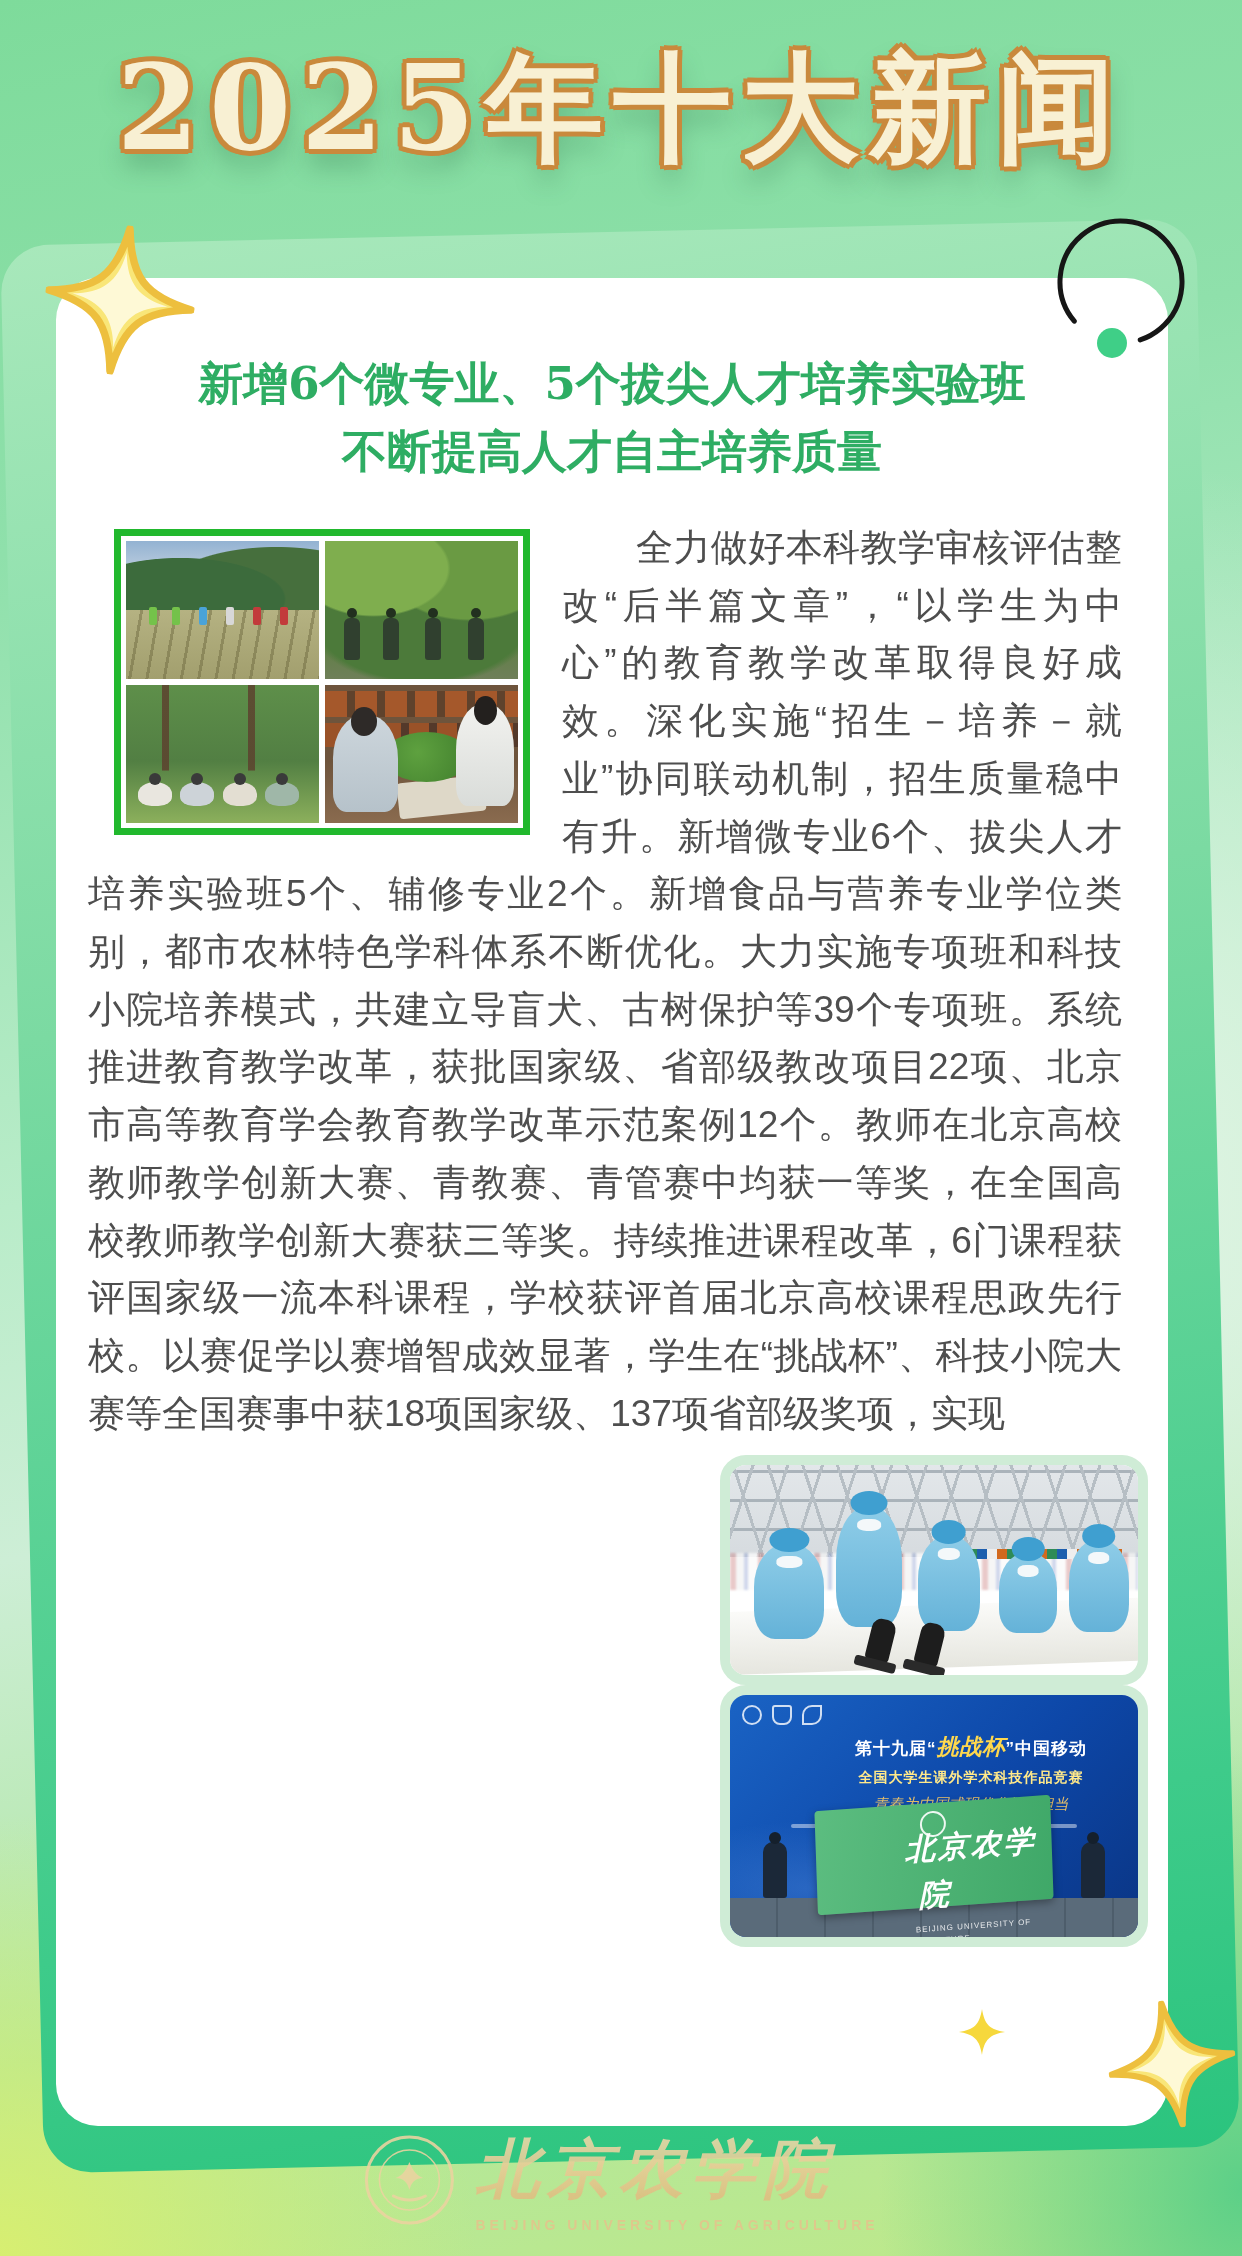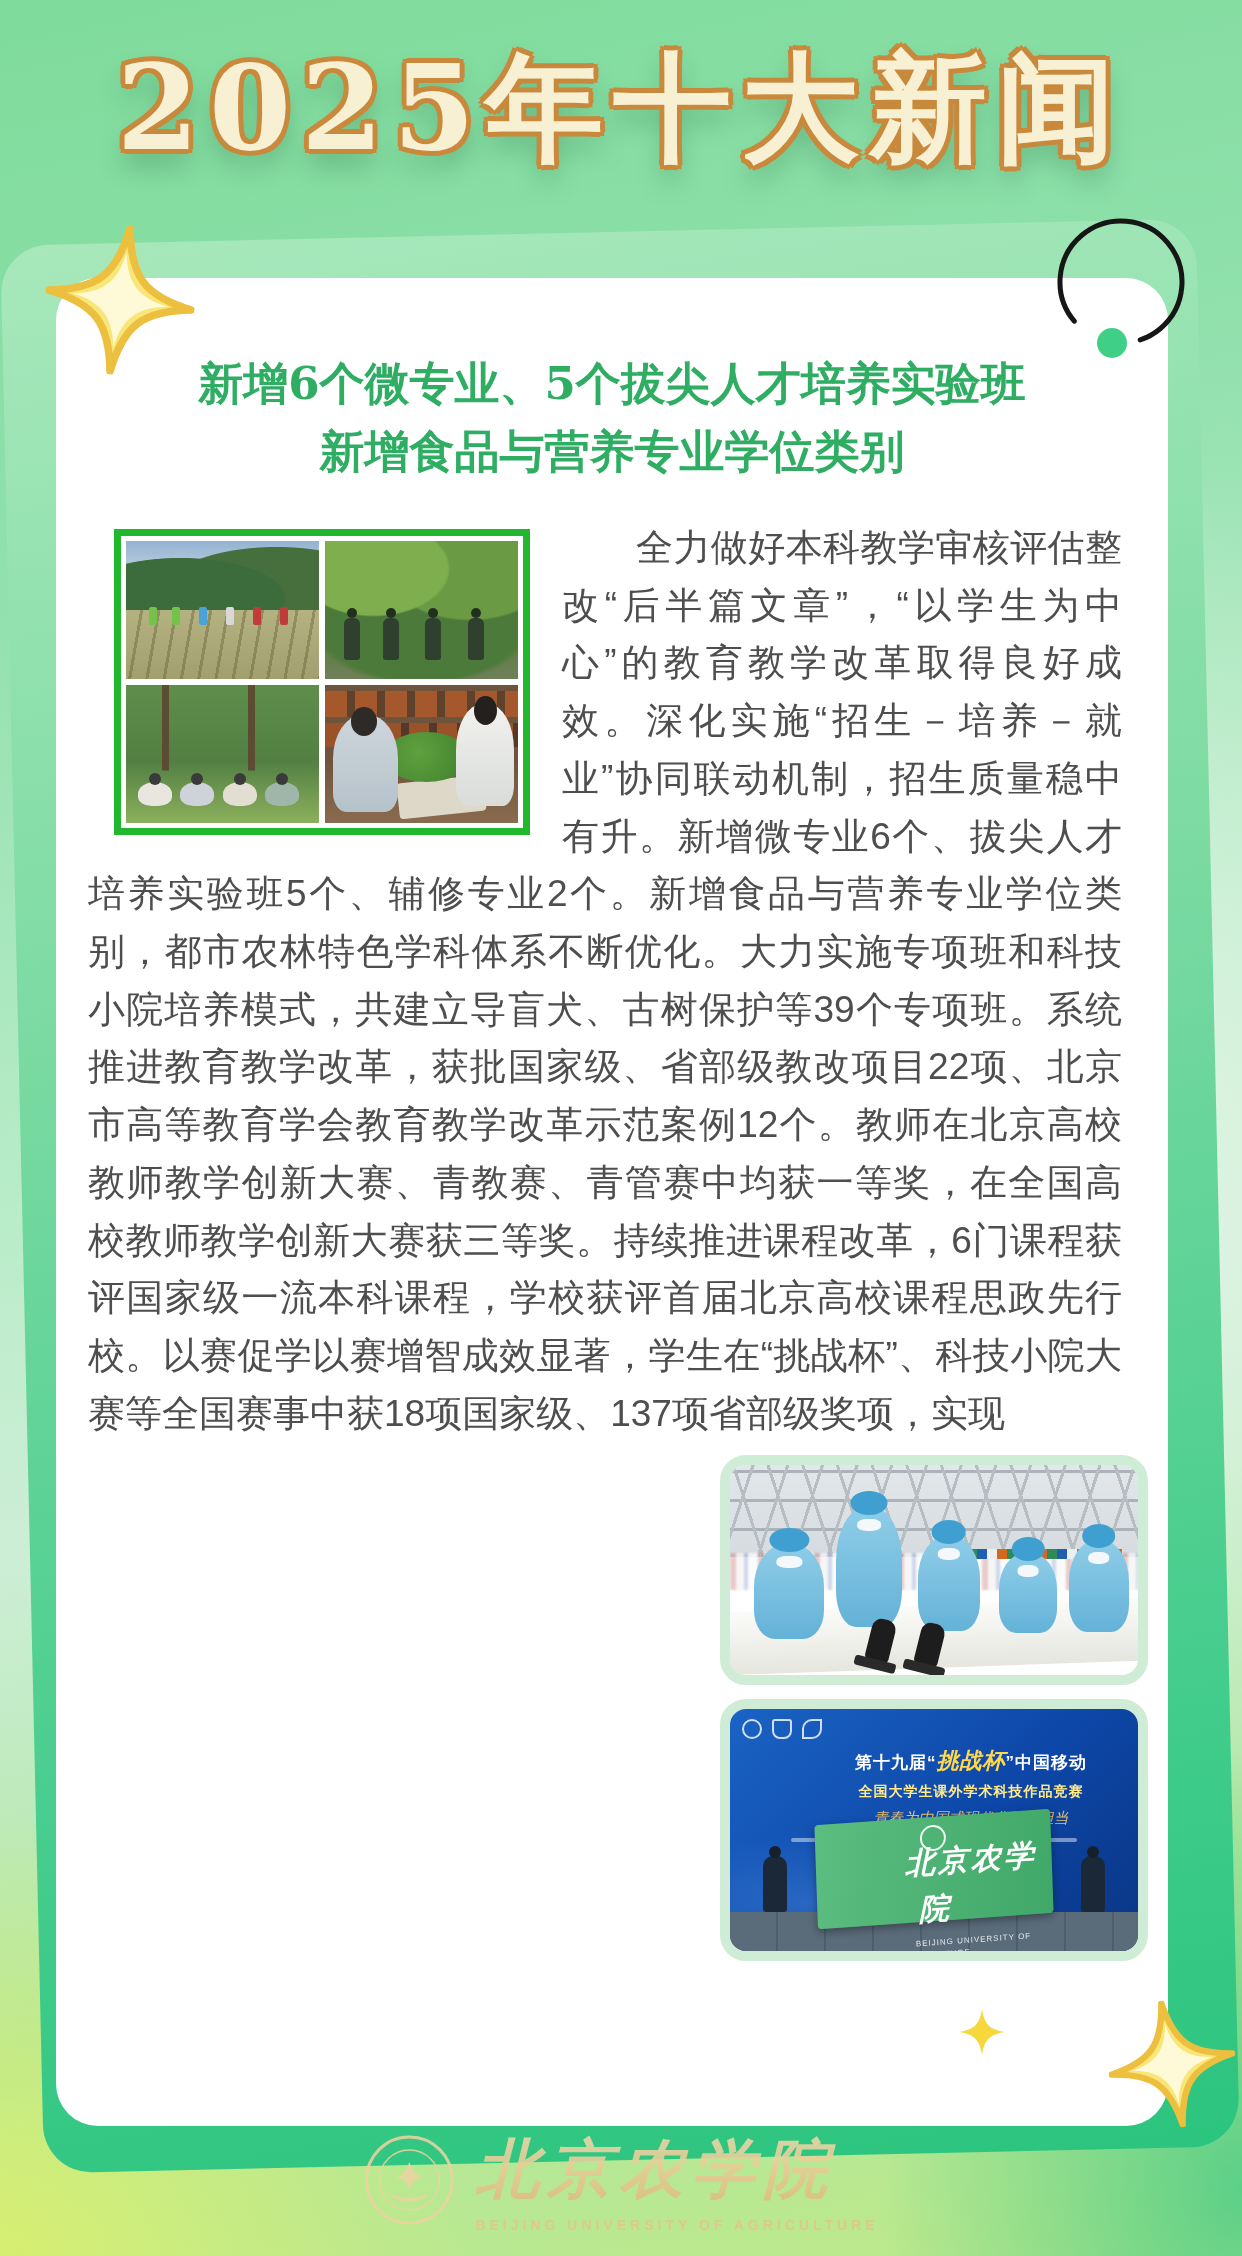"新增食品与营养专业学位类别" div { text: 新增食品与营养专业学位类别 -> 不断提高人才自主培养质量 }
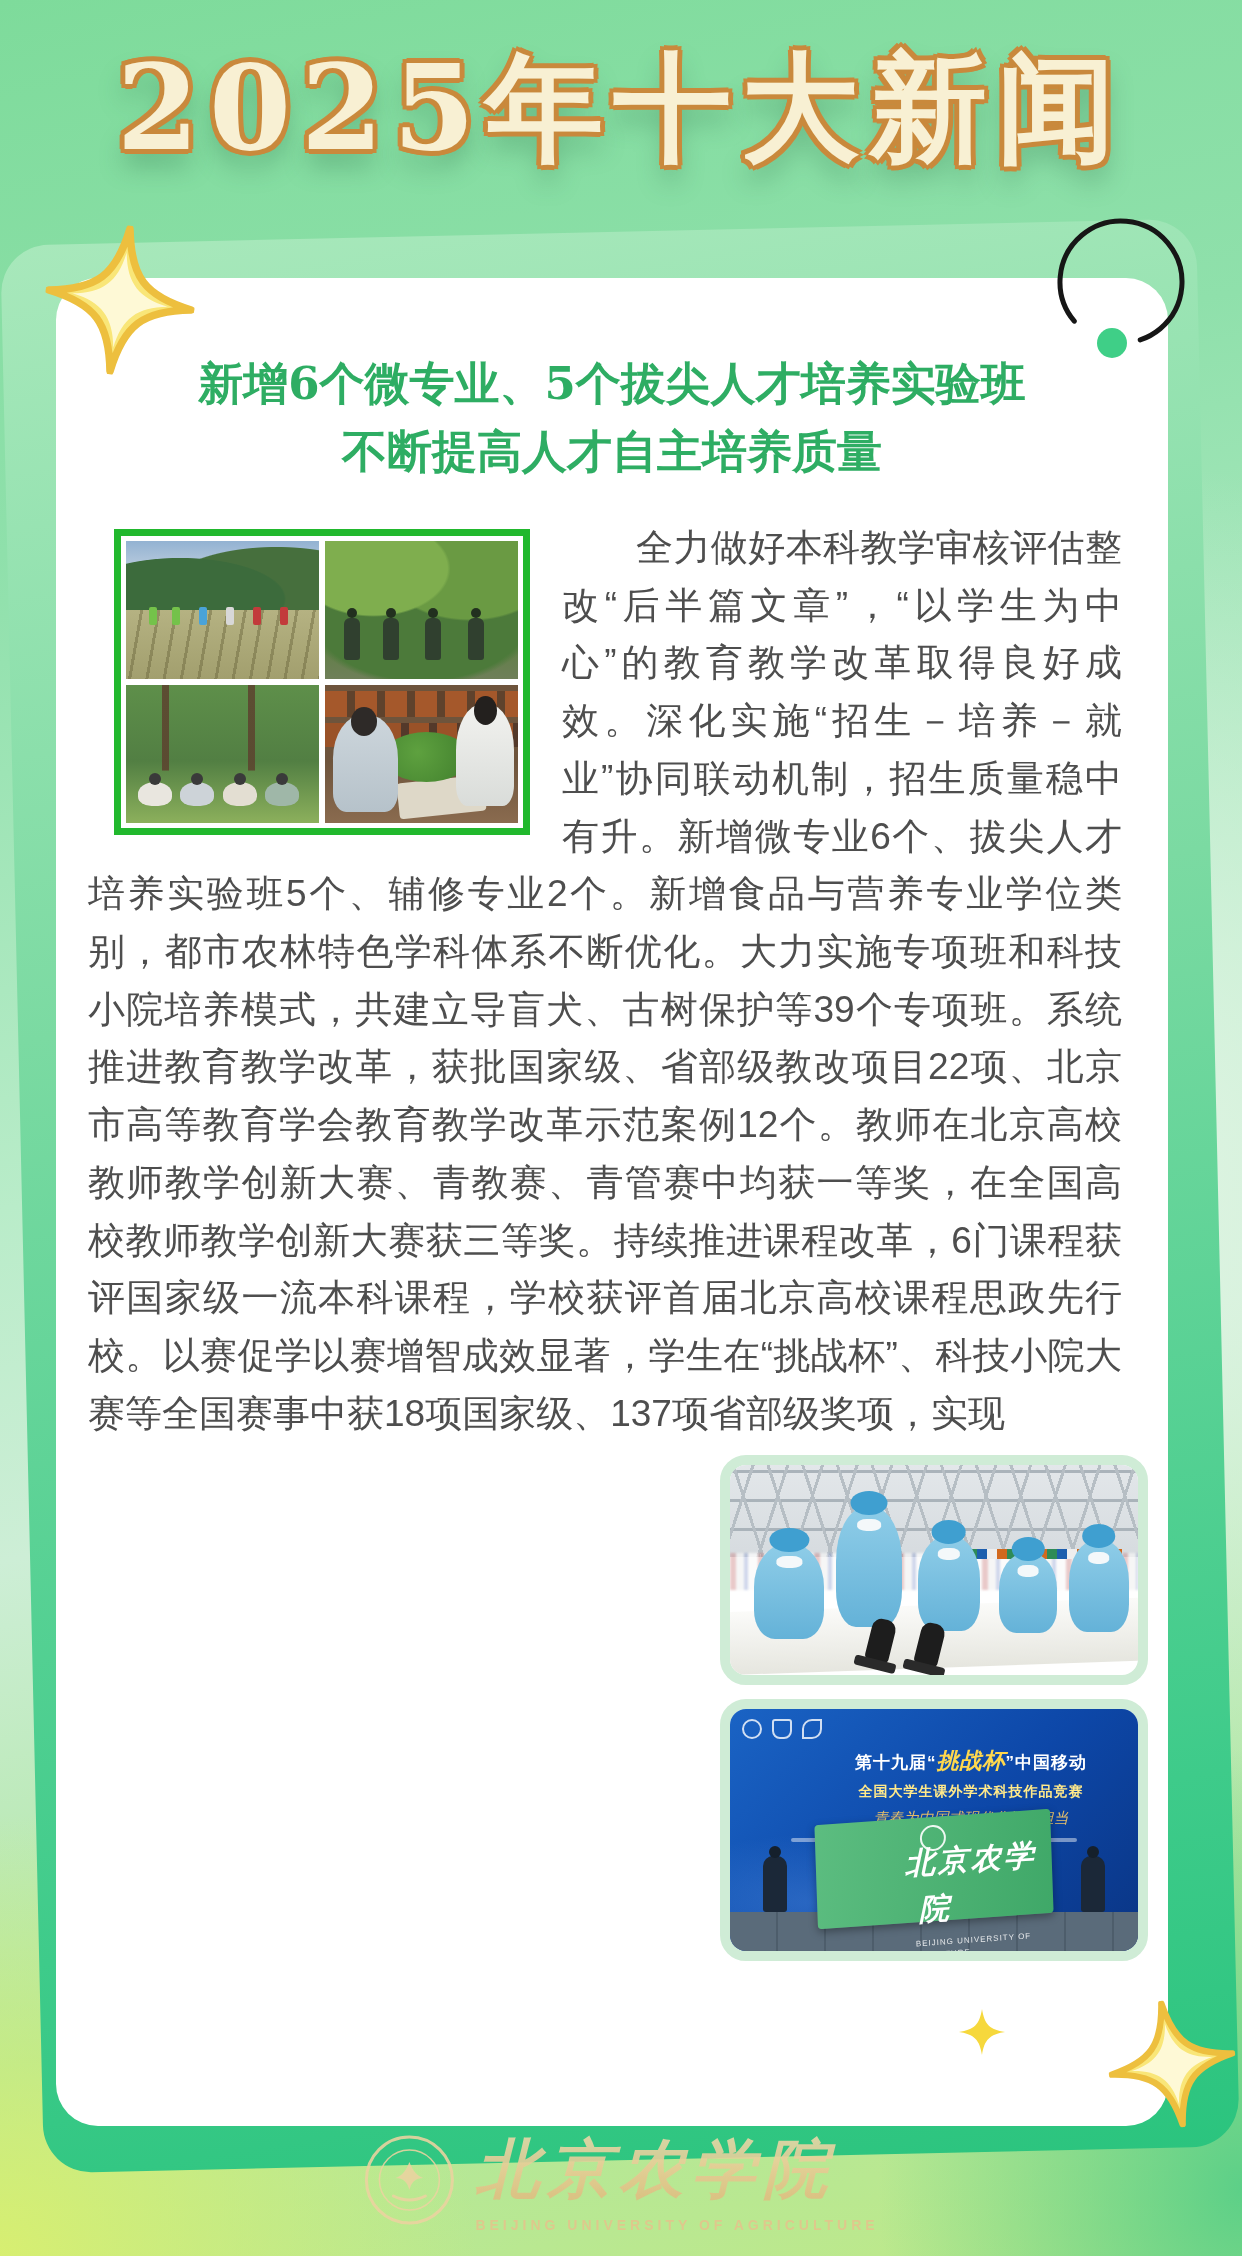"第十九届“挑战杯”中国移动" .right-photos { gap: 14px -> 0 }
